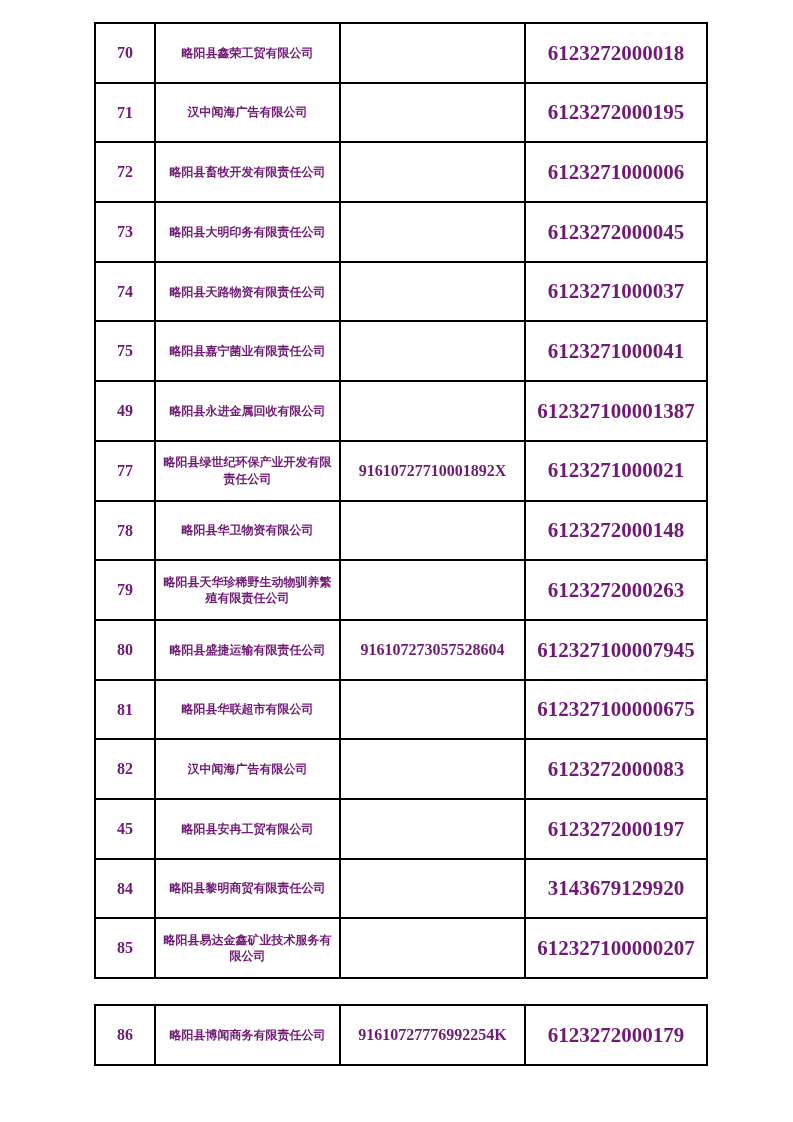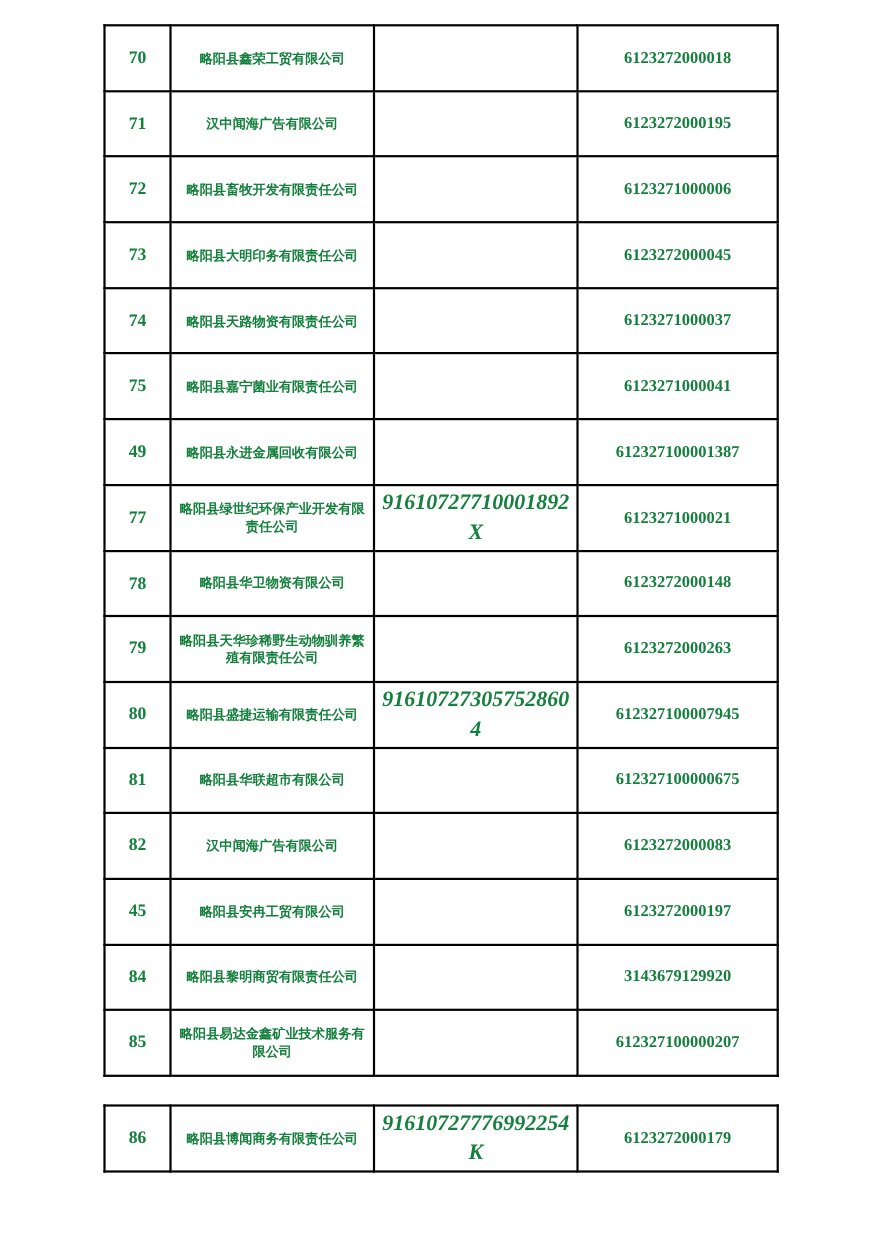"70" .page { color: #15803d -> #701a75 }
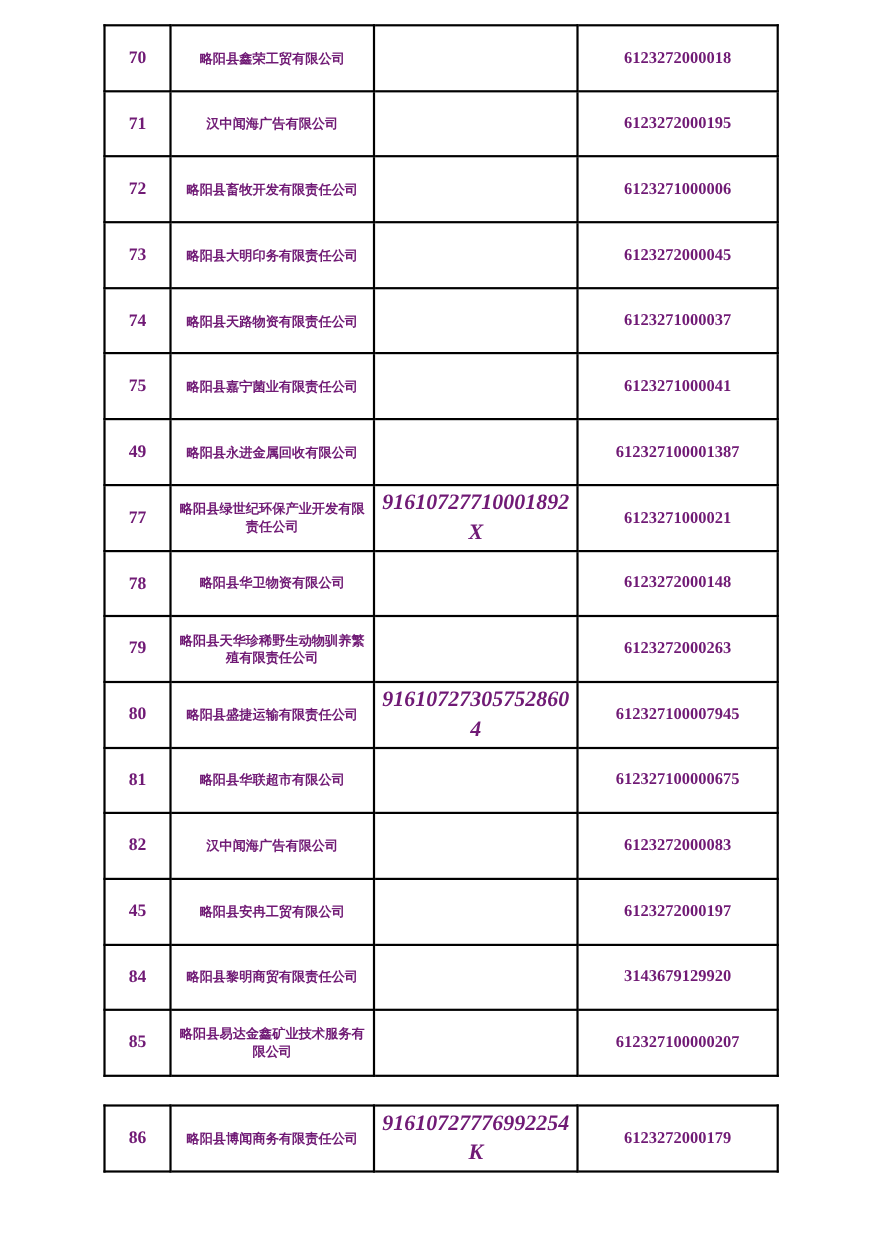"6123272000018" td.old-code-cell { font-size: 15px -> 21px }
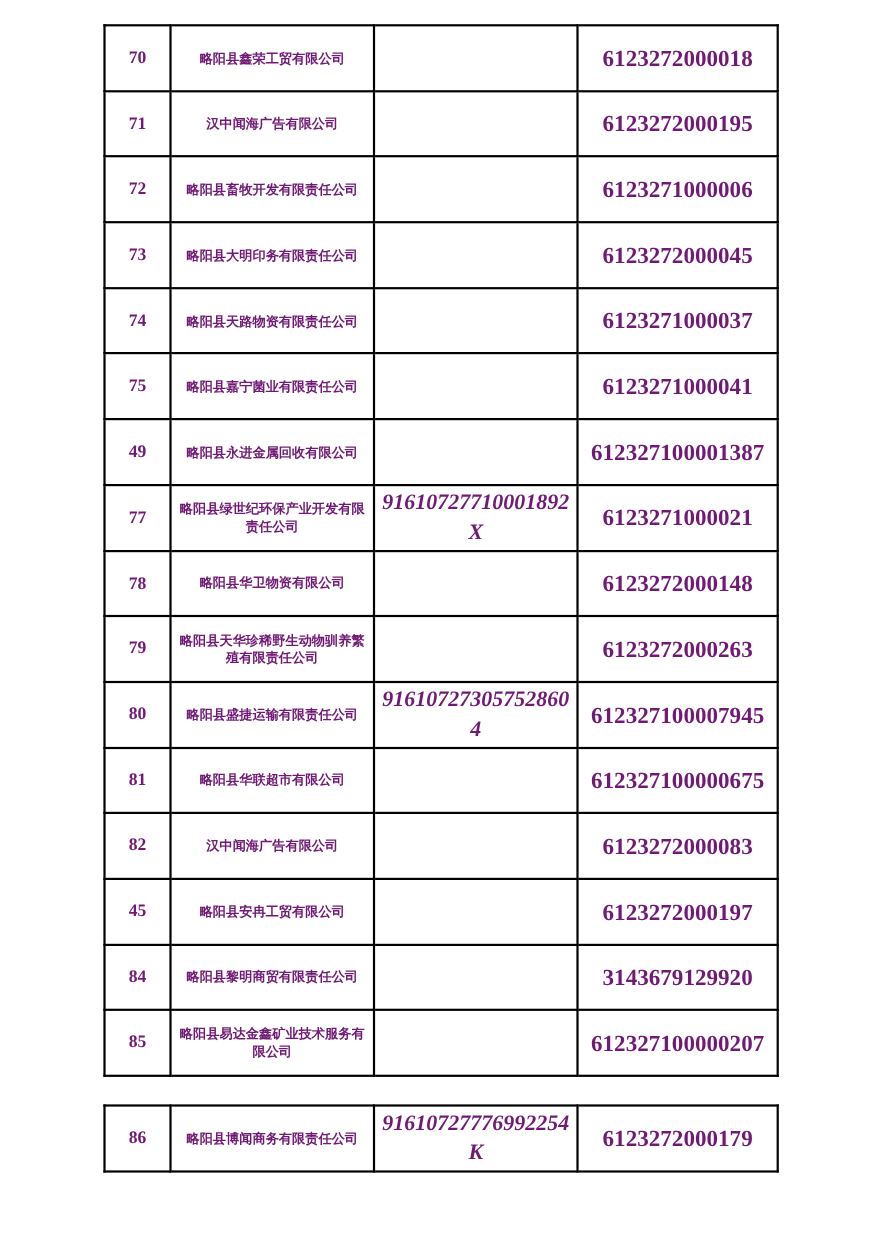"91610727710001892X" td.credit-code-cell { font-size: 20px -> 16px; font-style: italic -> none }
